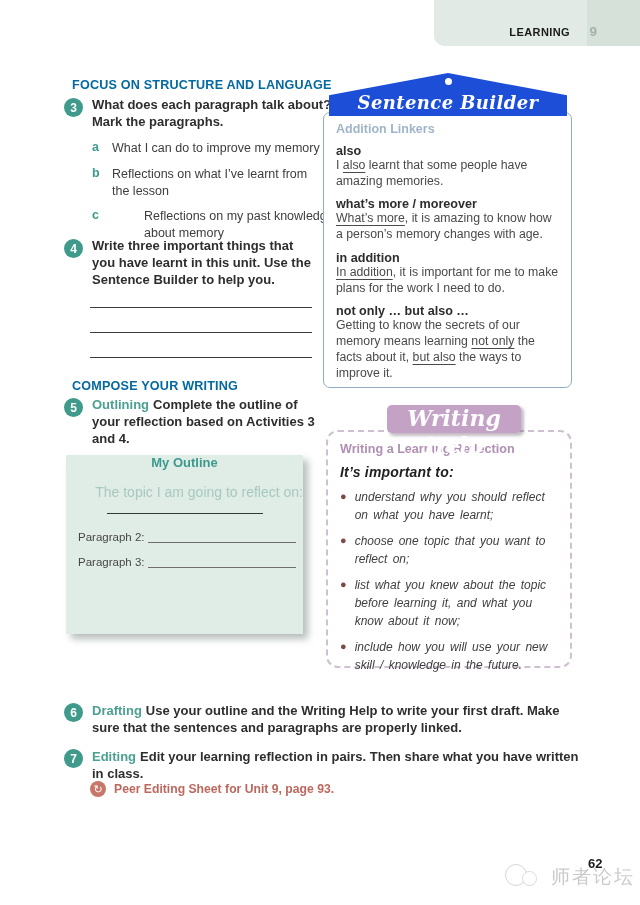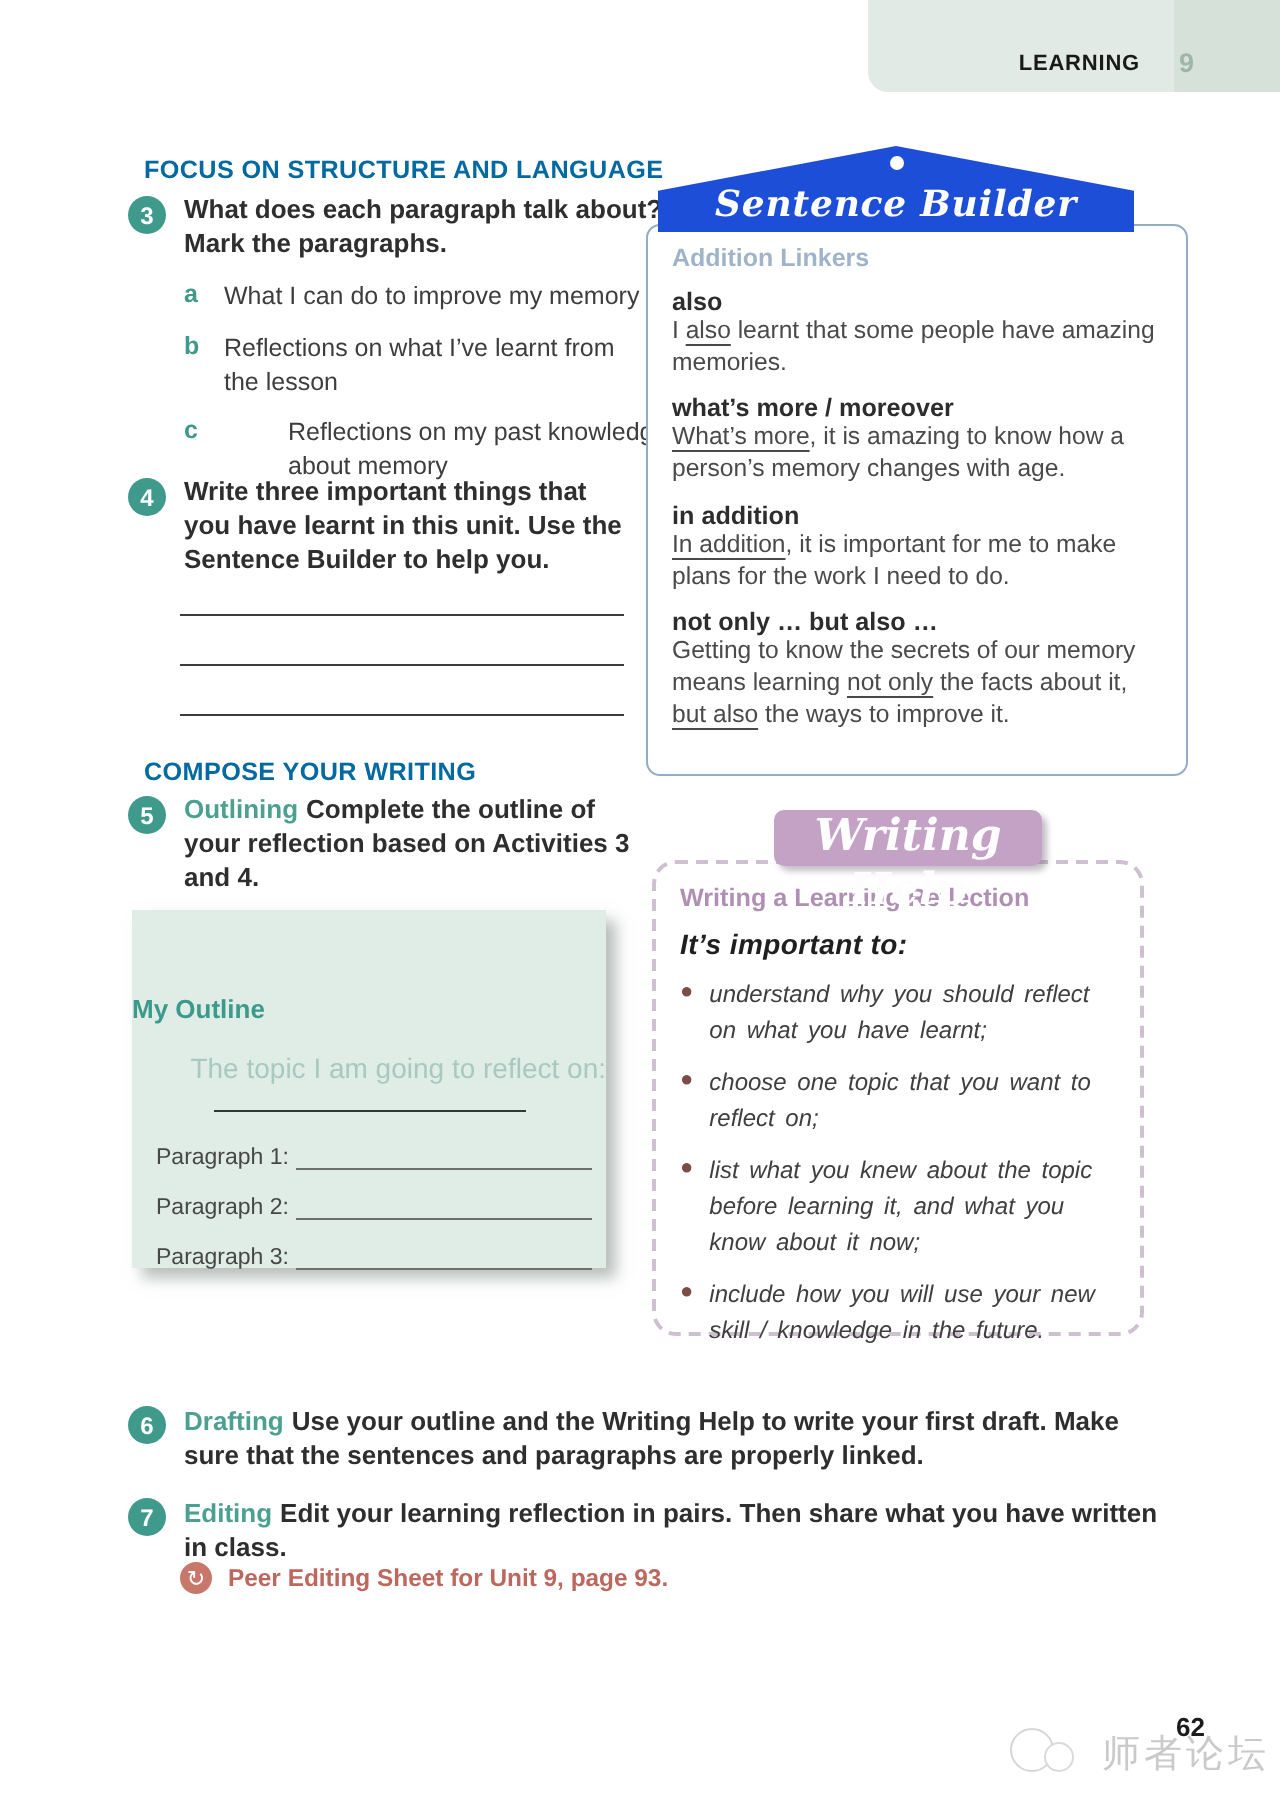"Addition Linkers" .sb-box { width: 271px -> 249px }
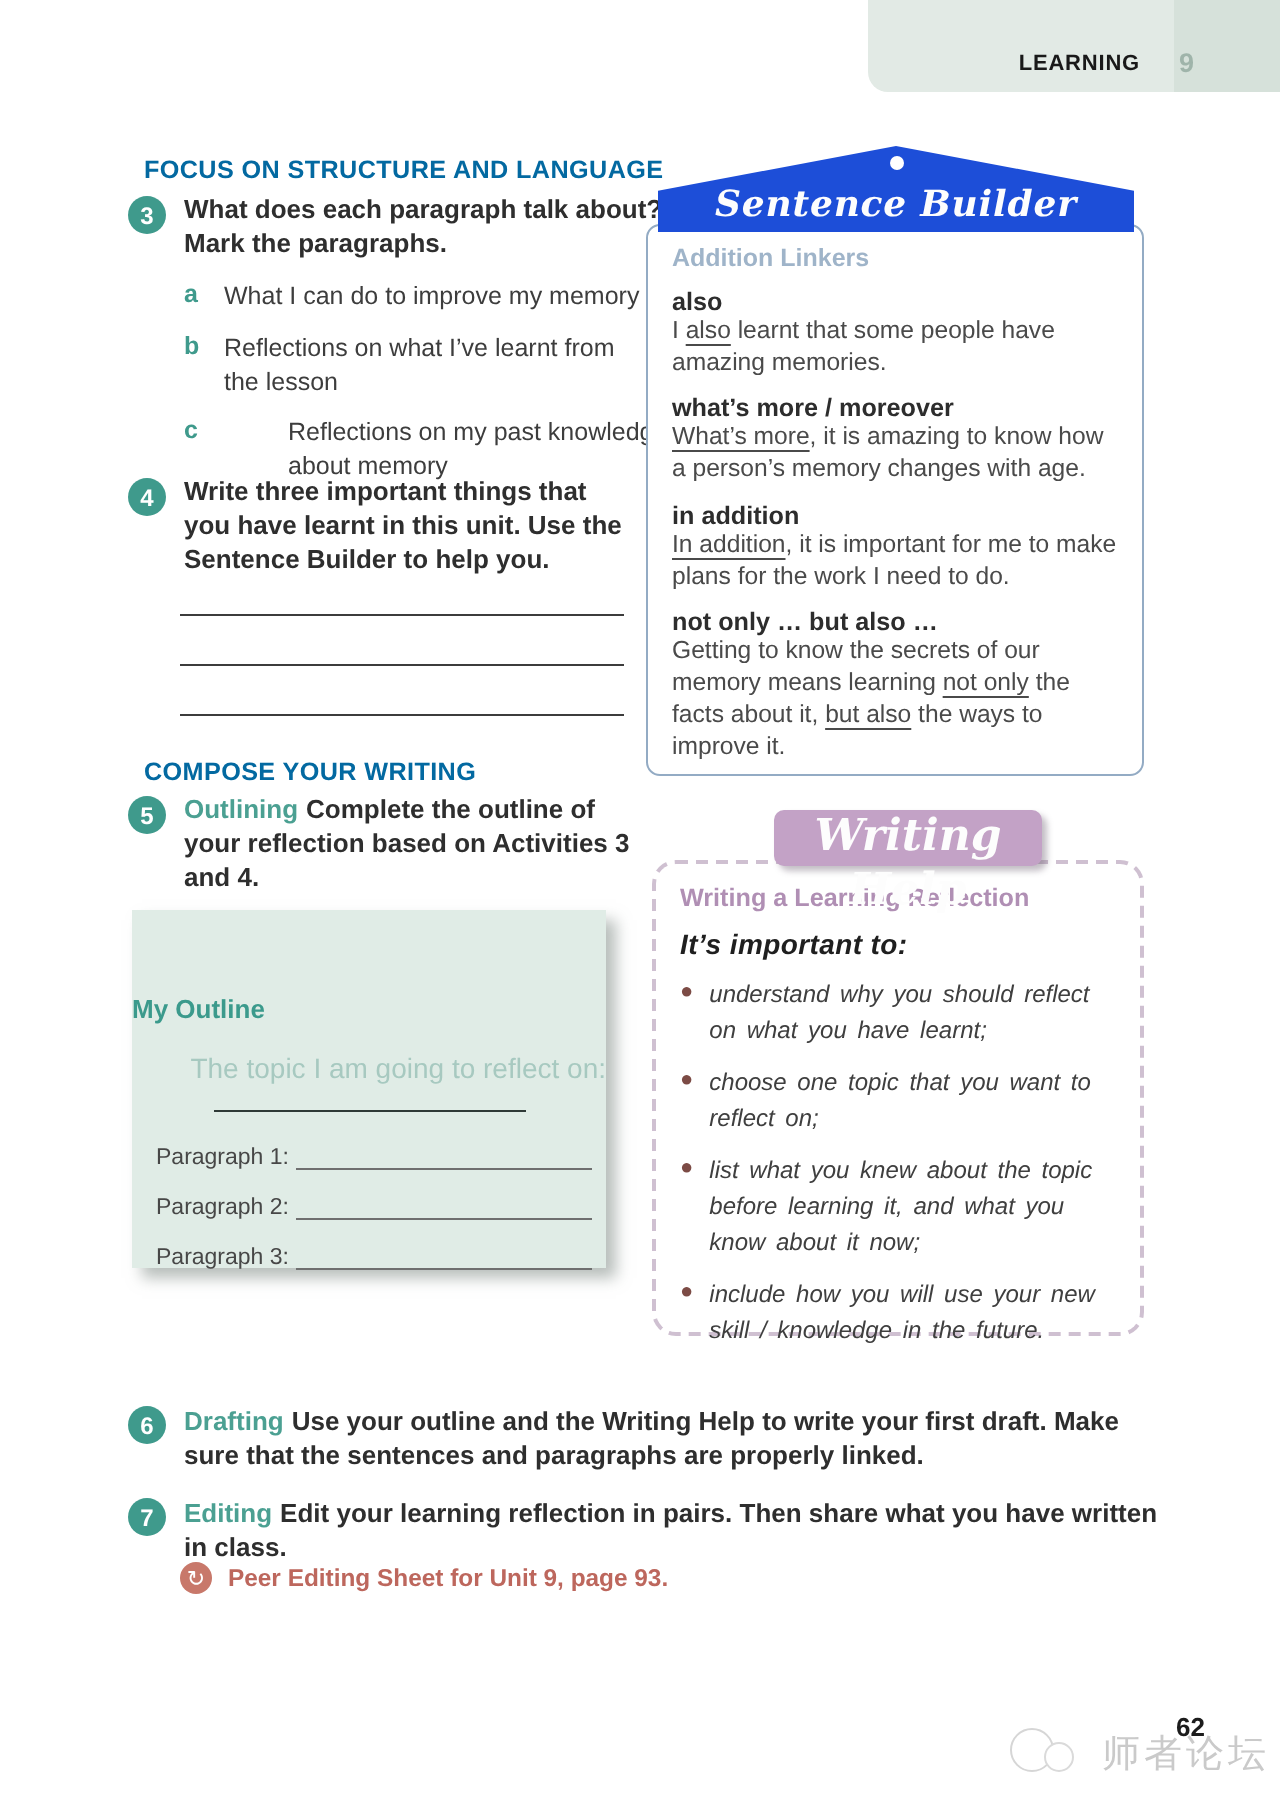"My Outline" .outline-title { margin-top: 32px -> none; padding-top: 10px -> none; text-align: left -> center }
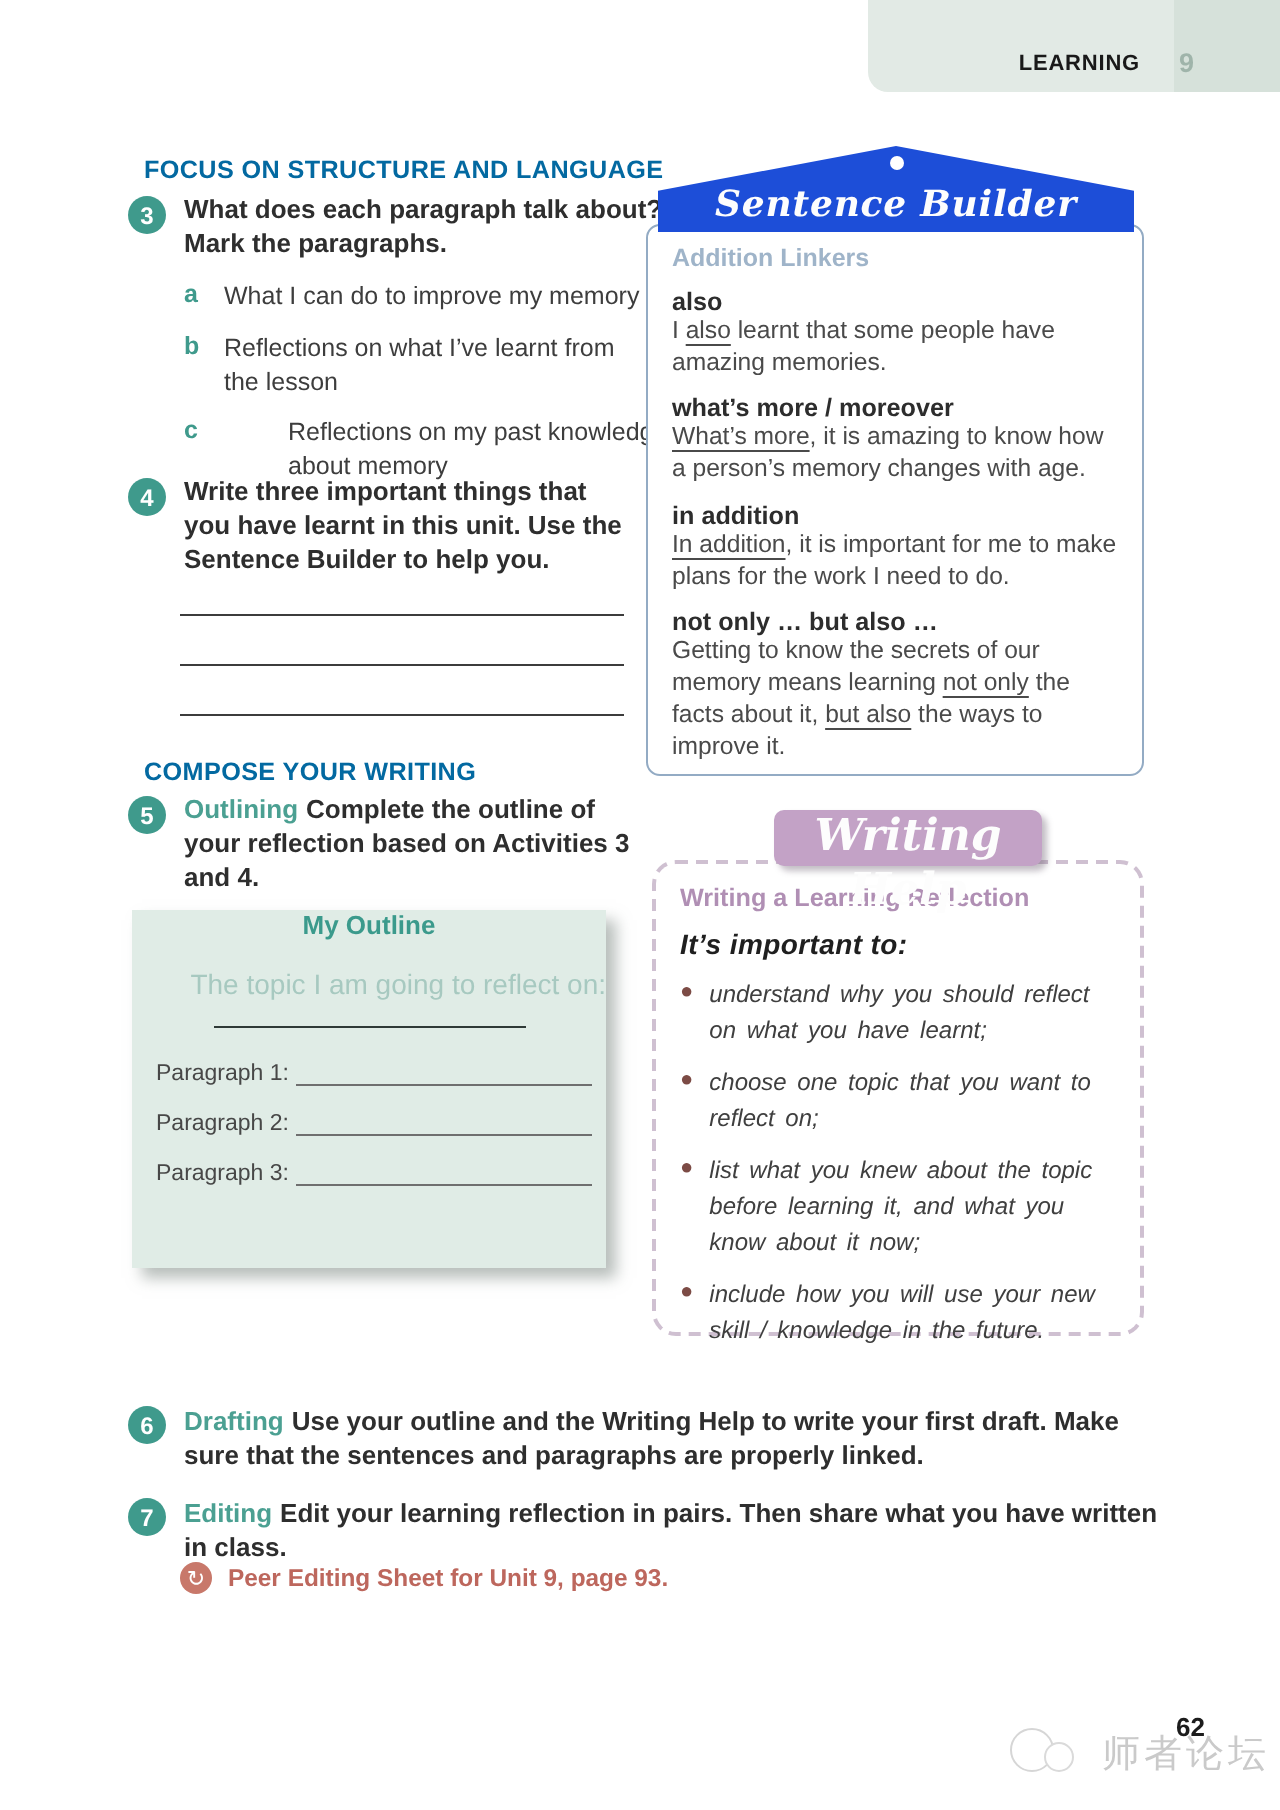"Paragraph 1:" div.para-row { html: <div> <span>Paragraph 1:</span> <span></span> </div> -> none }
